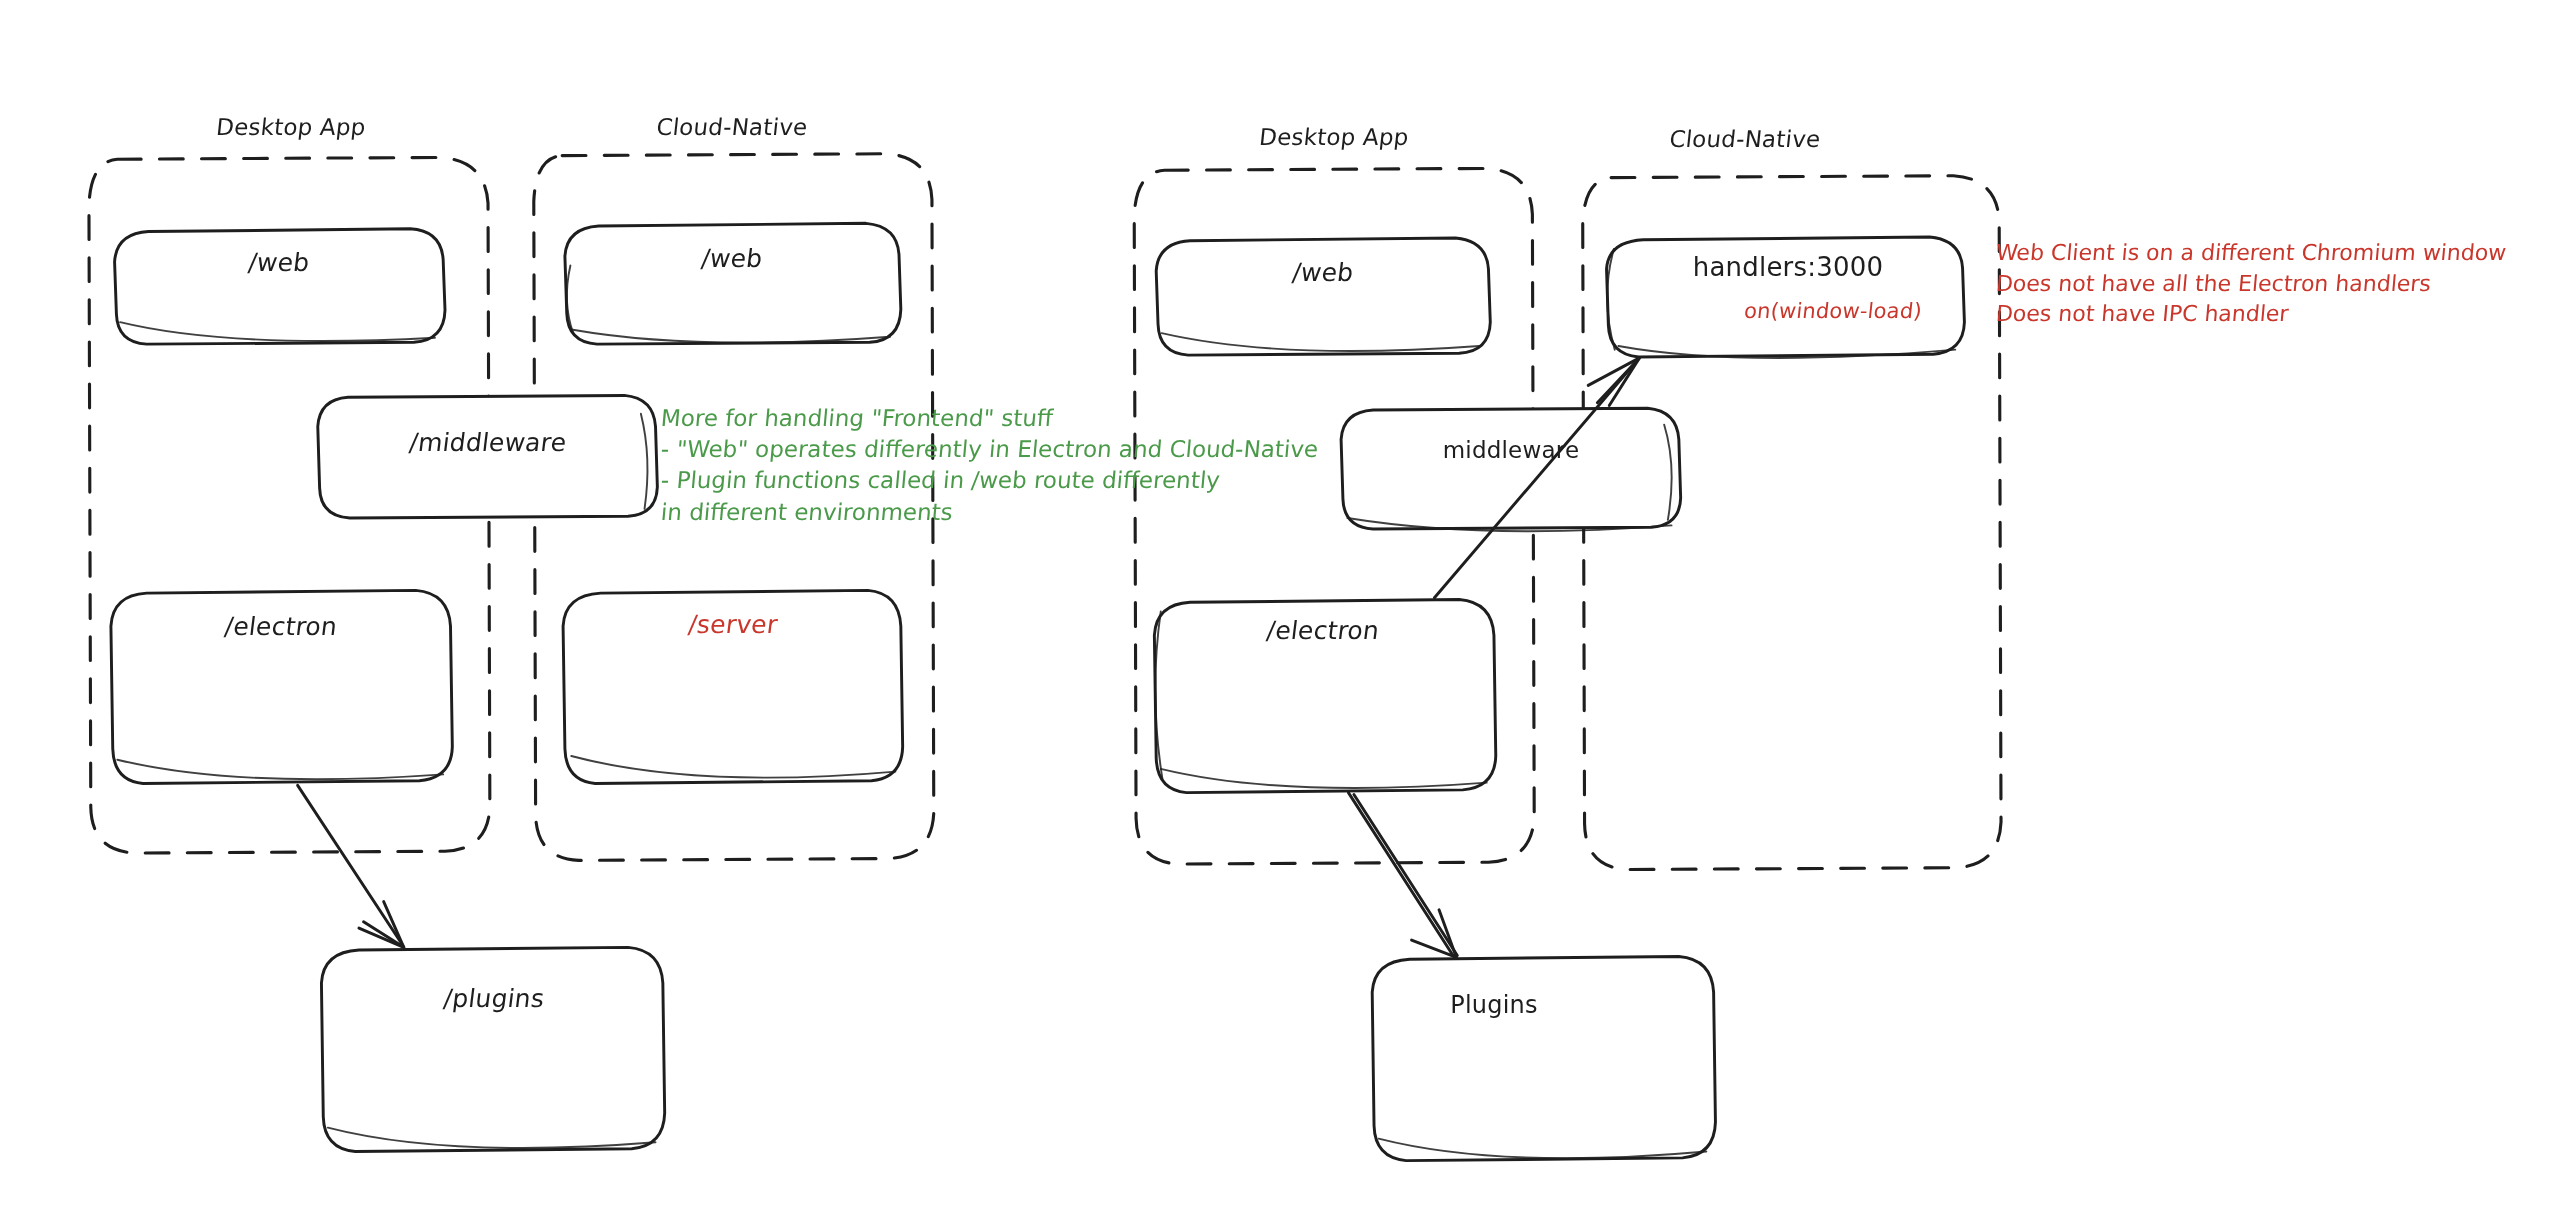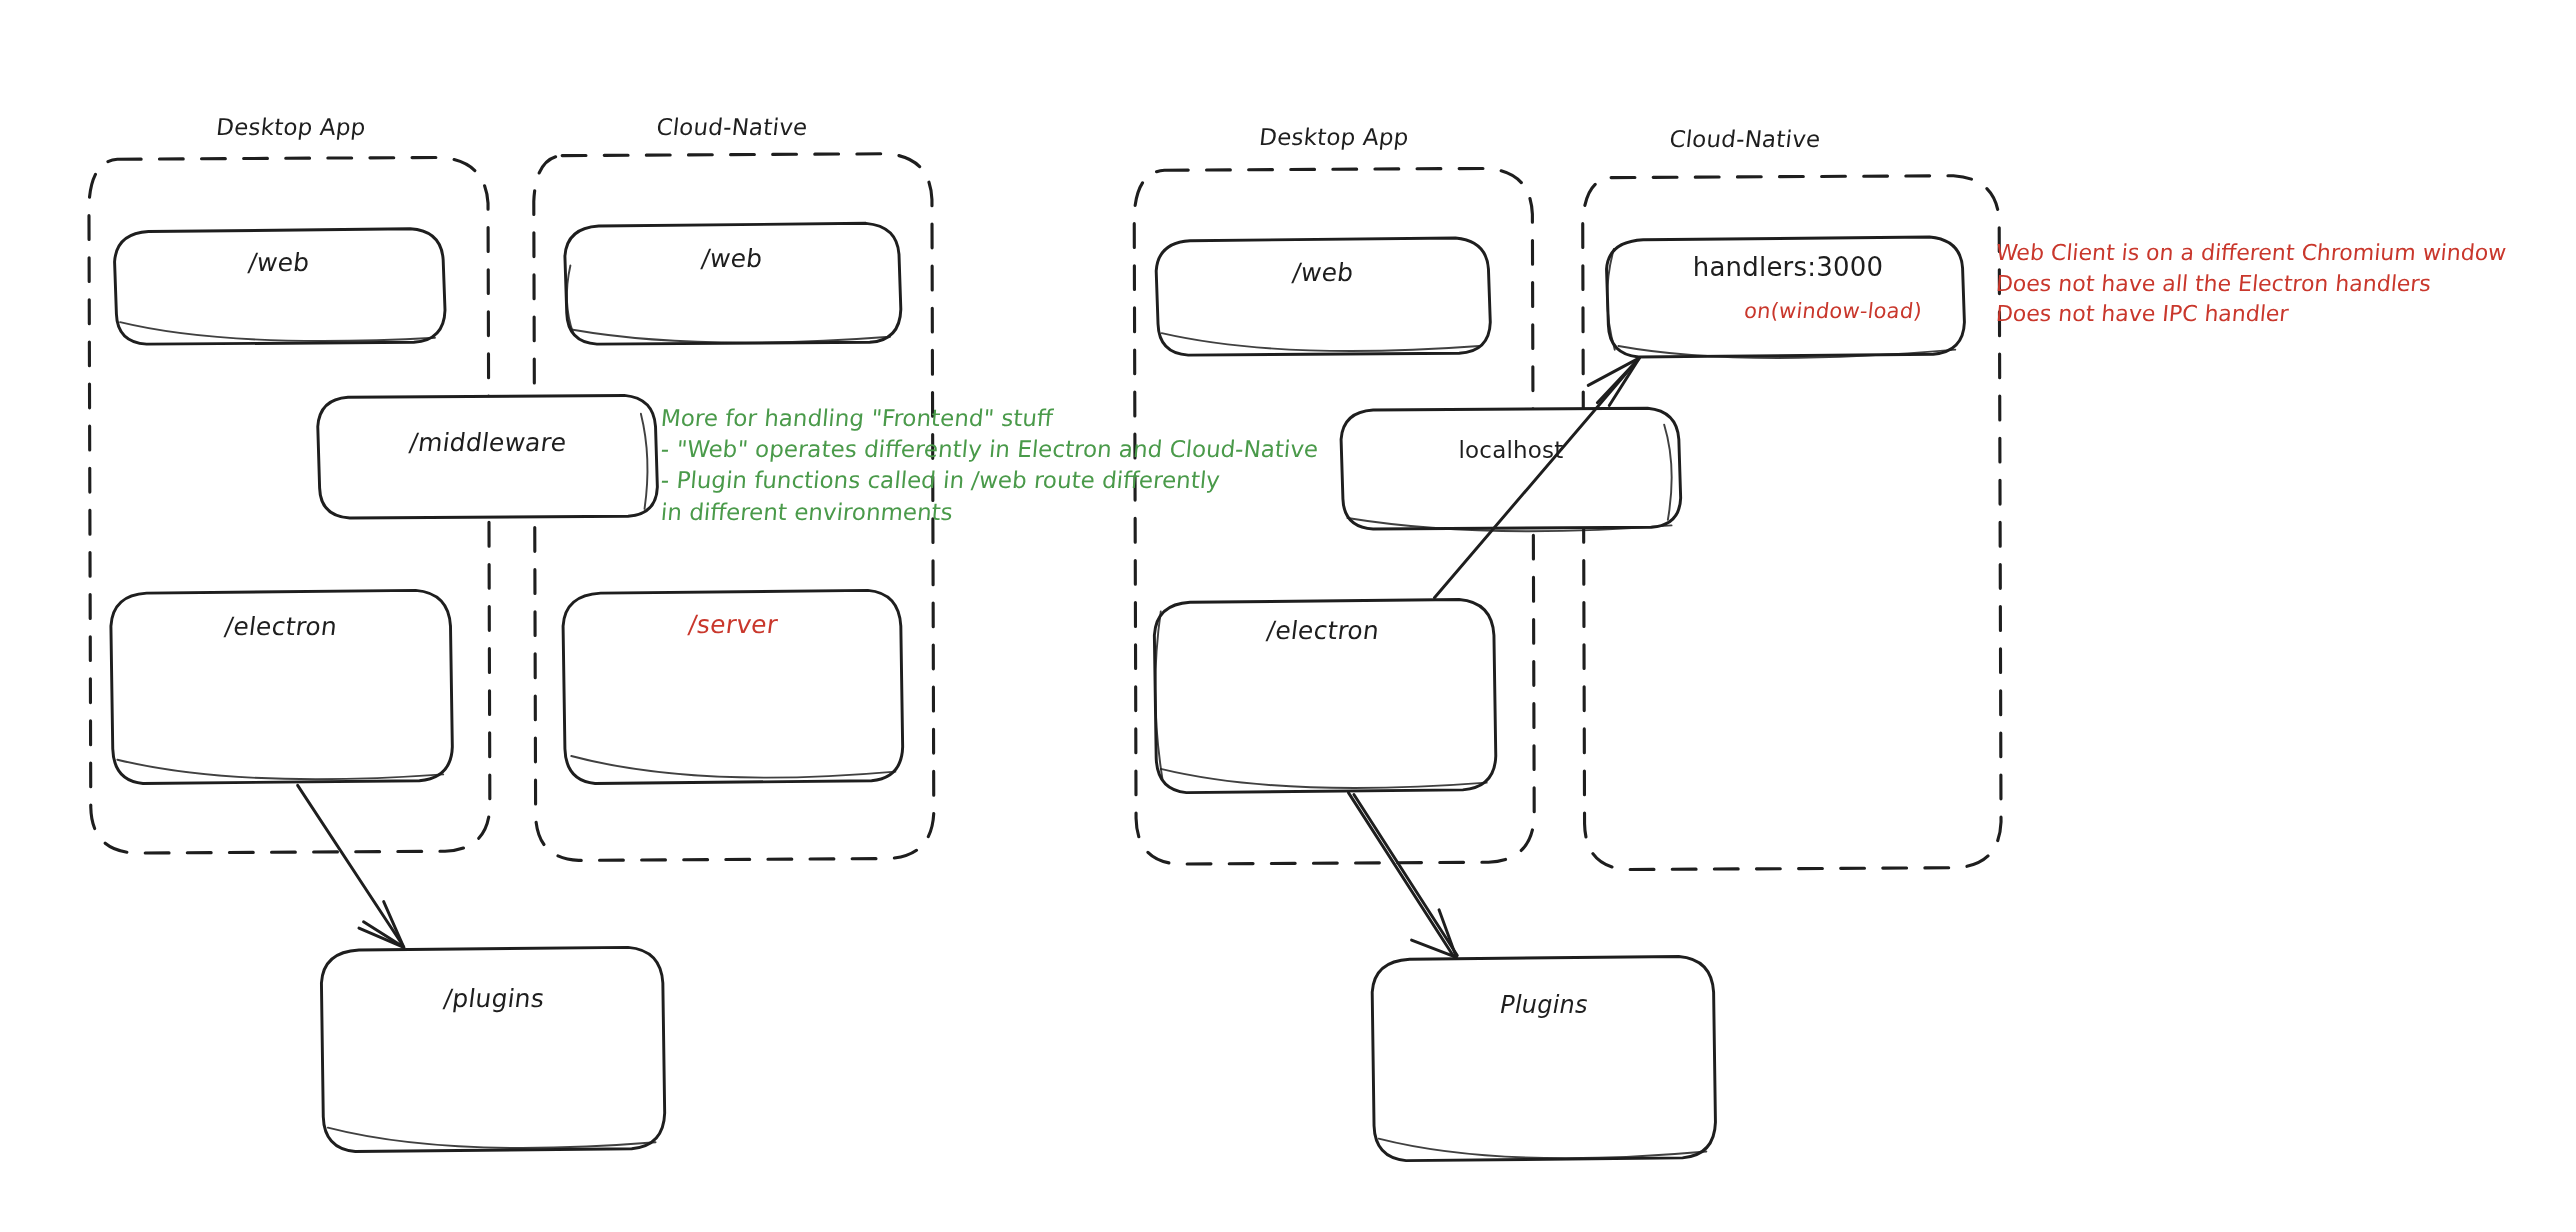"localhost" div.lbl { text: localhost -> middleware }
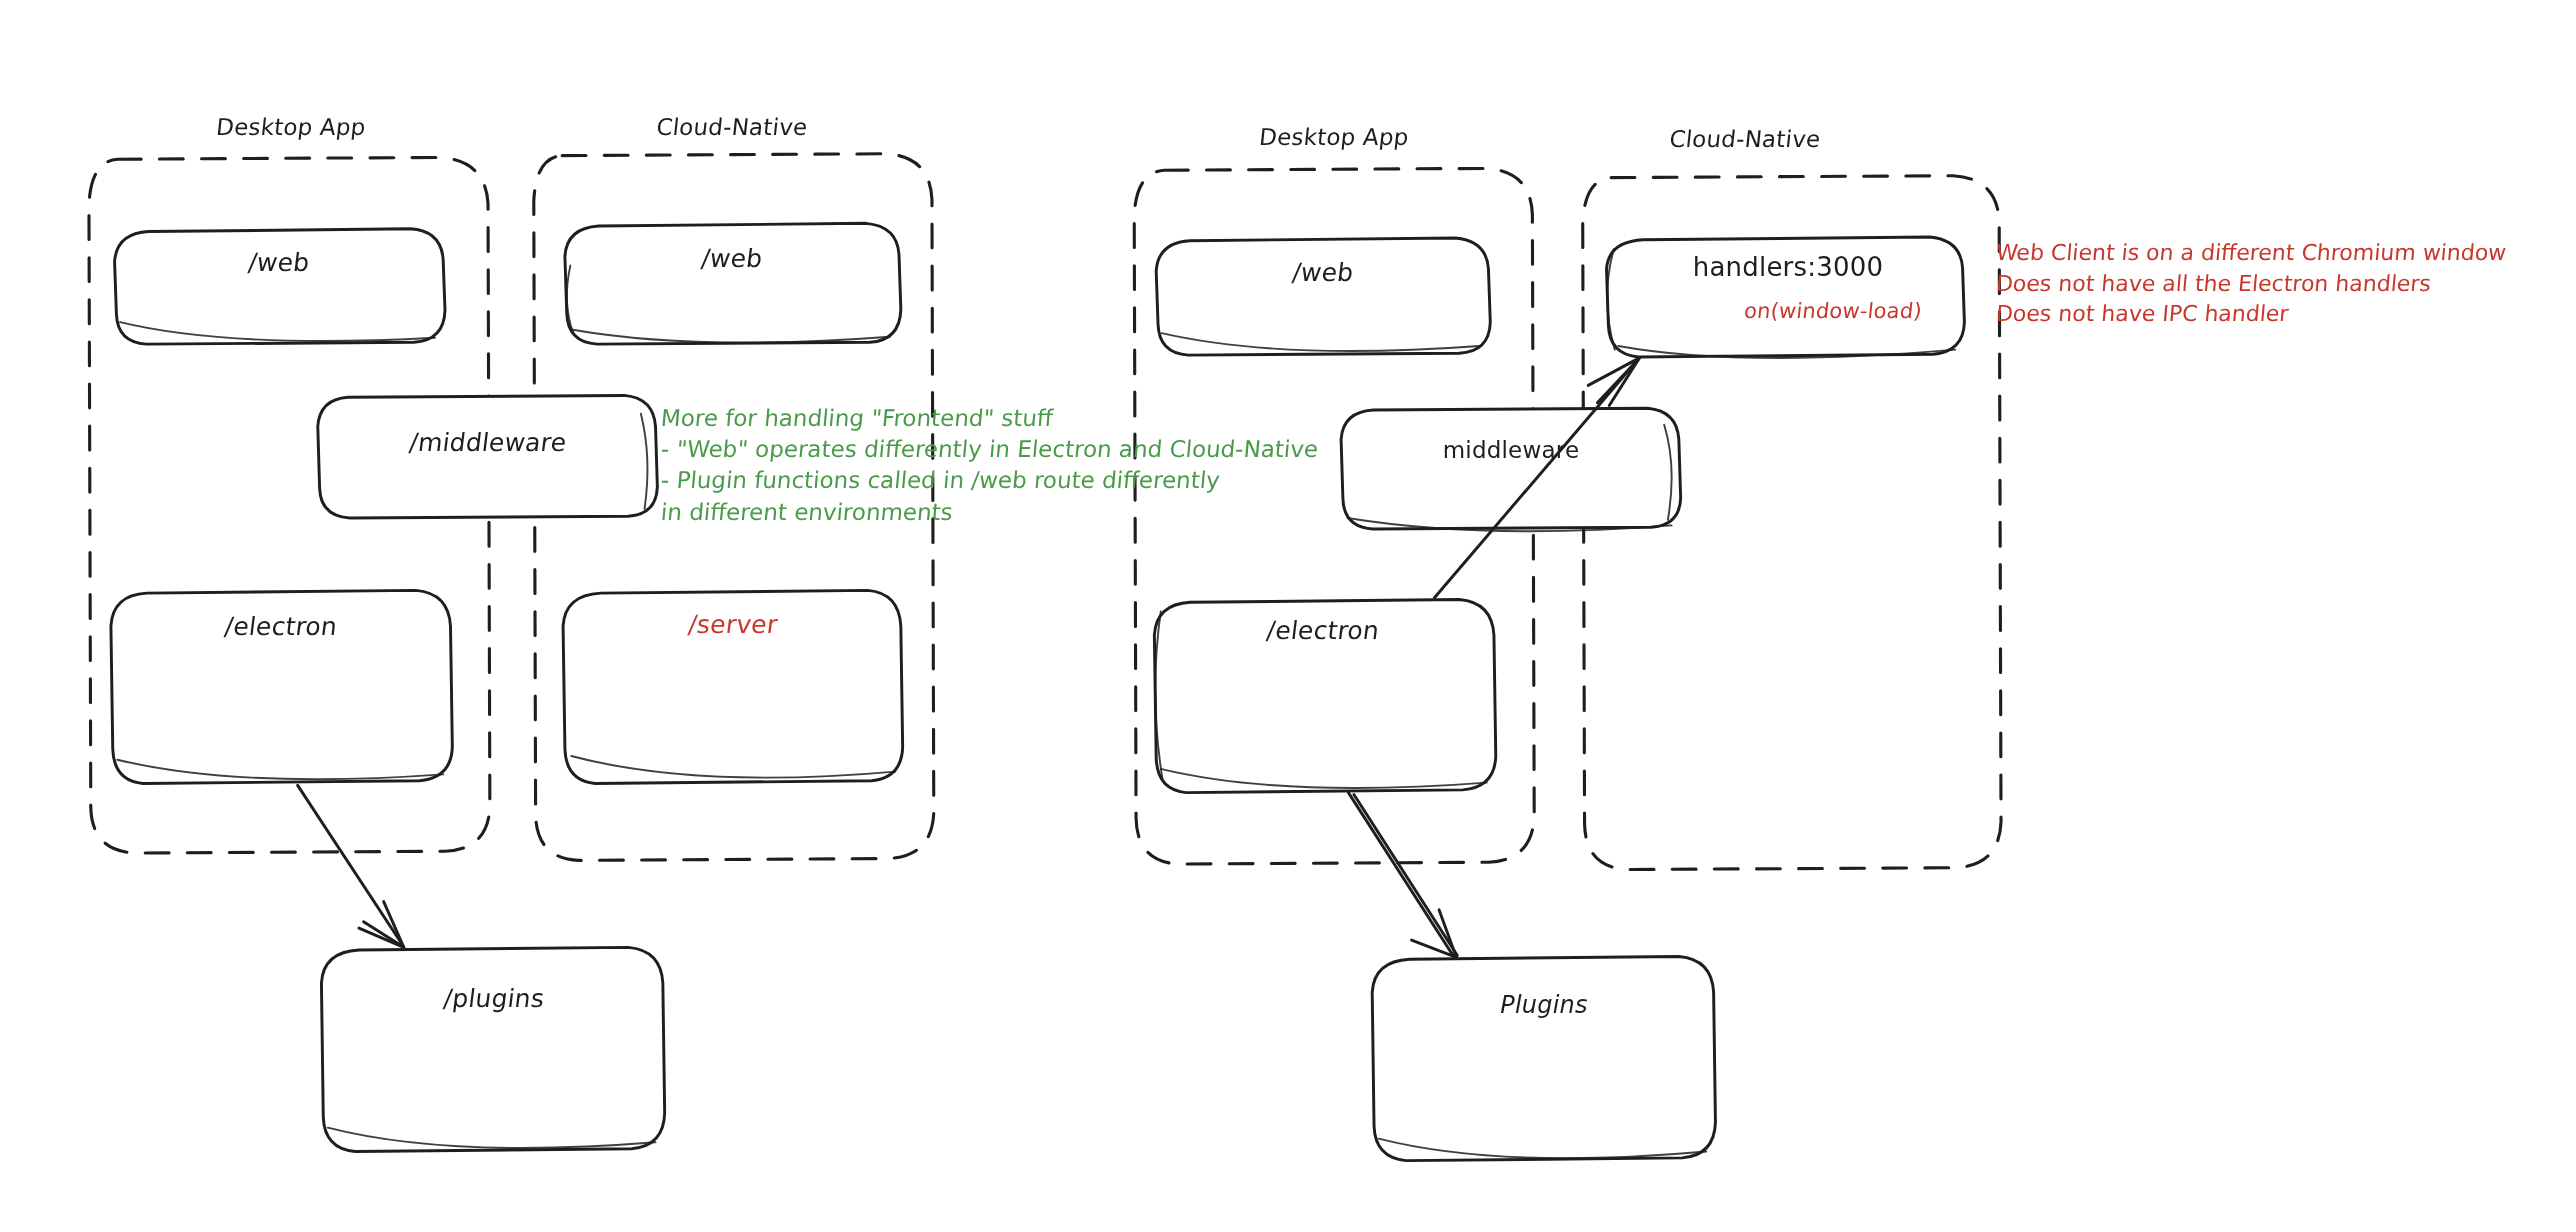"Plugins" div.lbl { font-style: italic -> none; left: 1434px -> 1384px }
